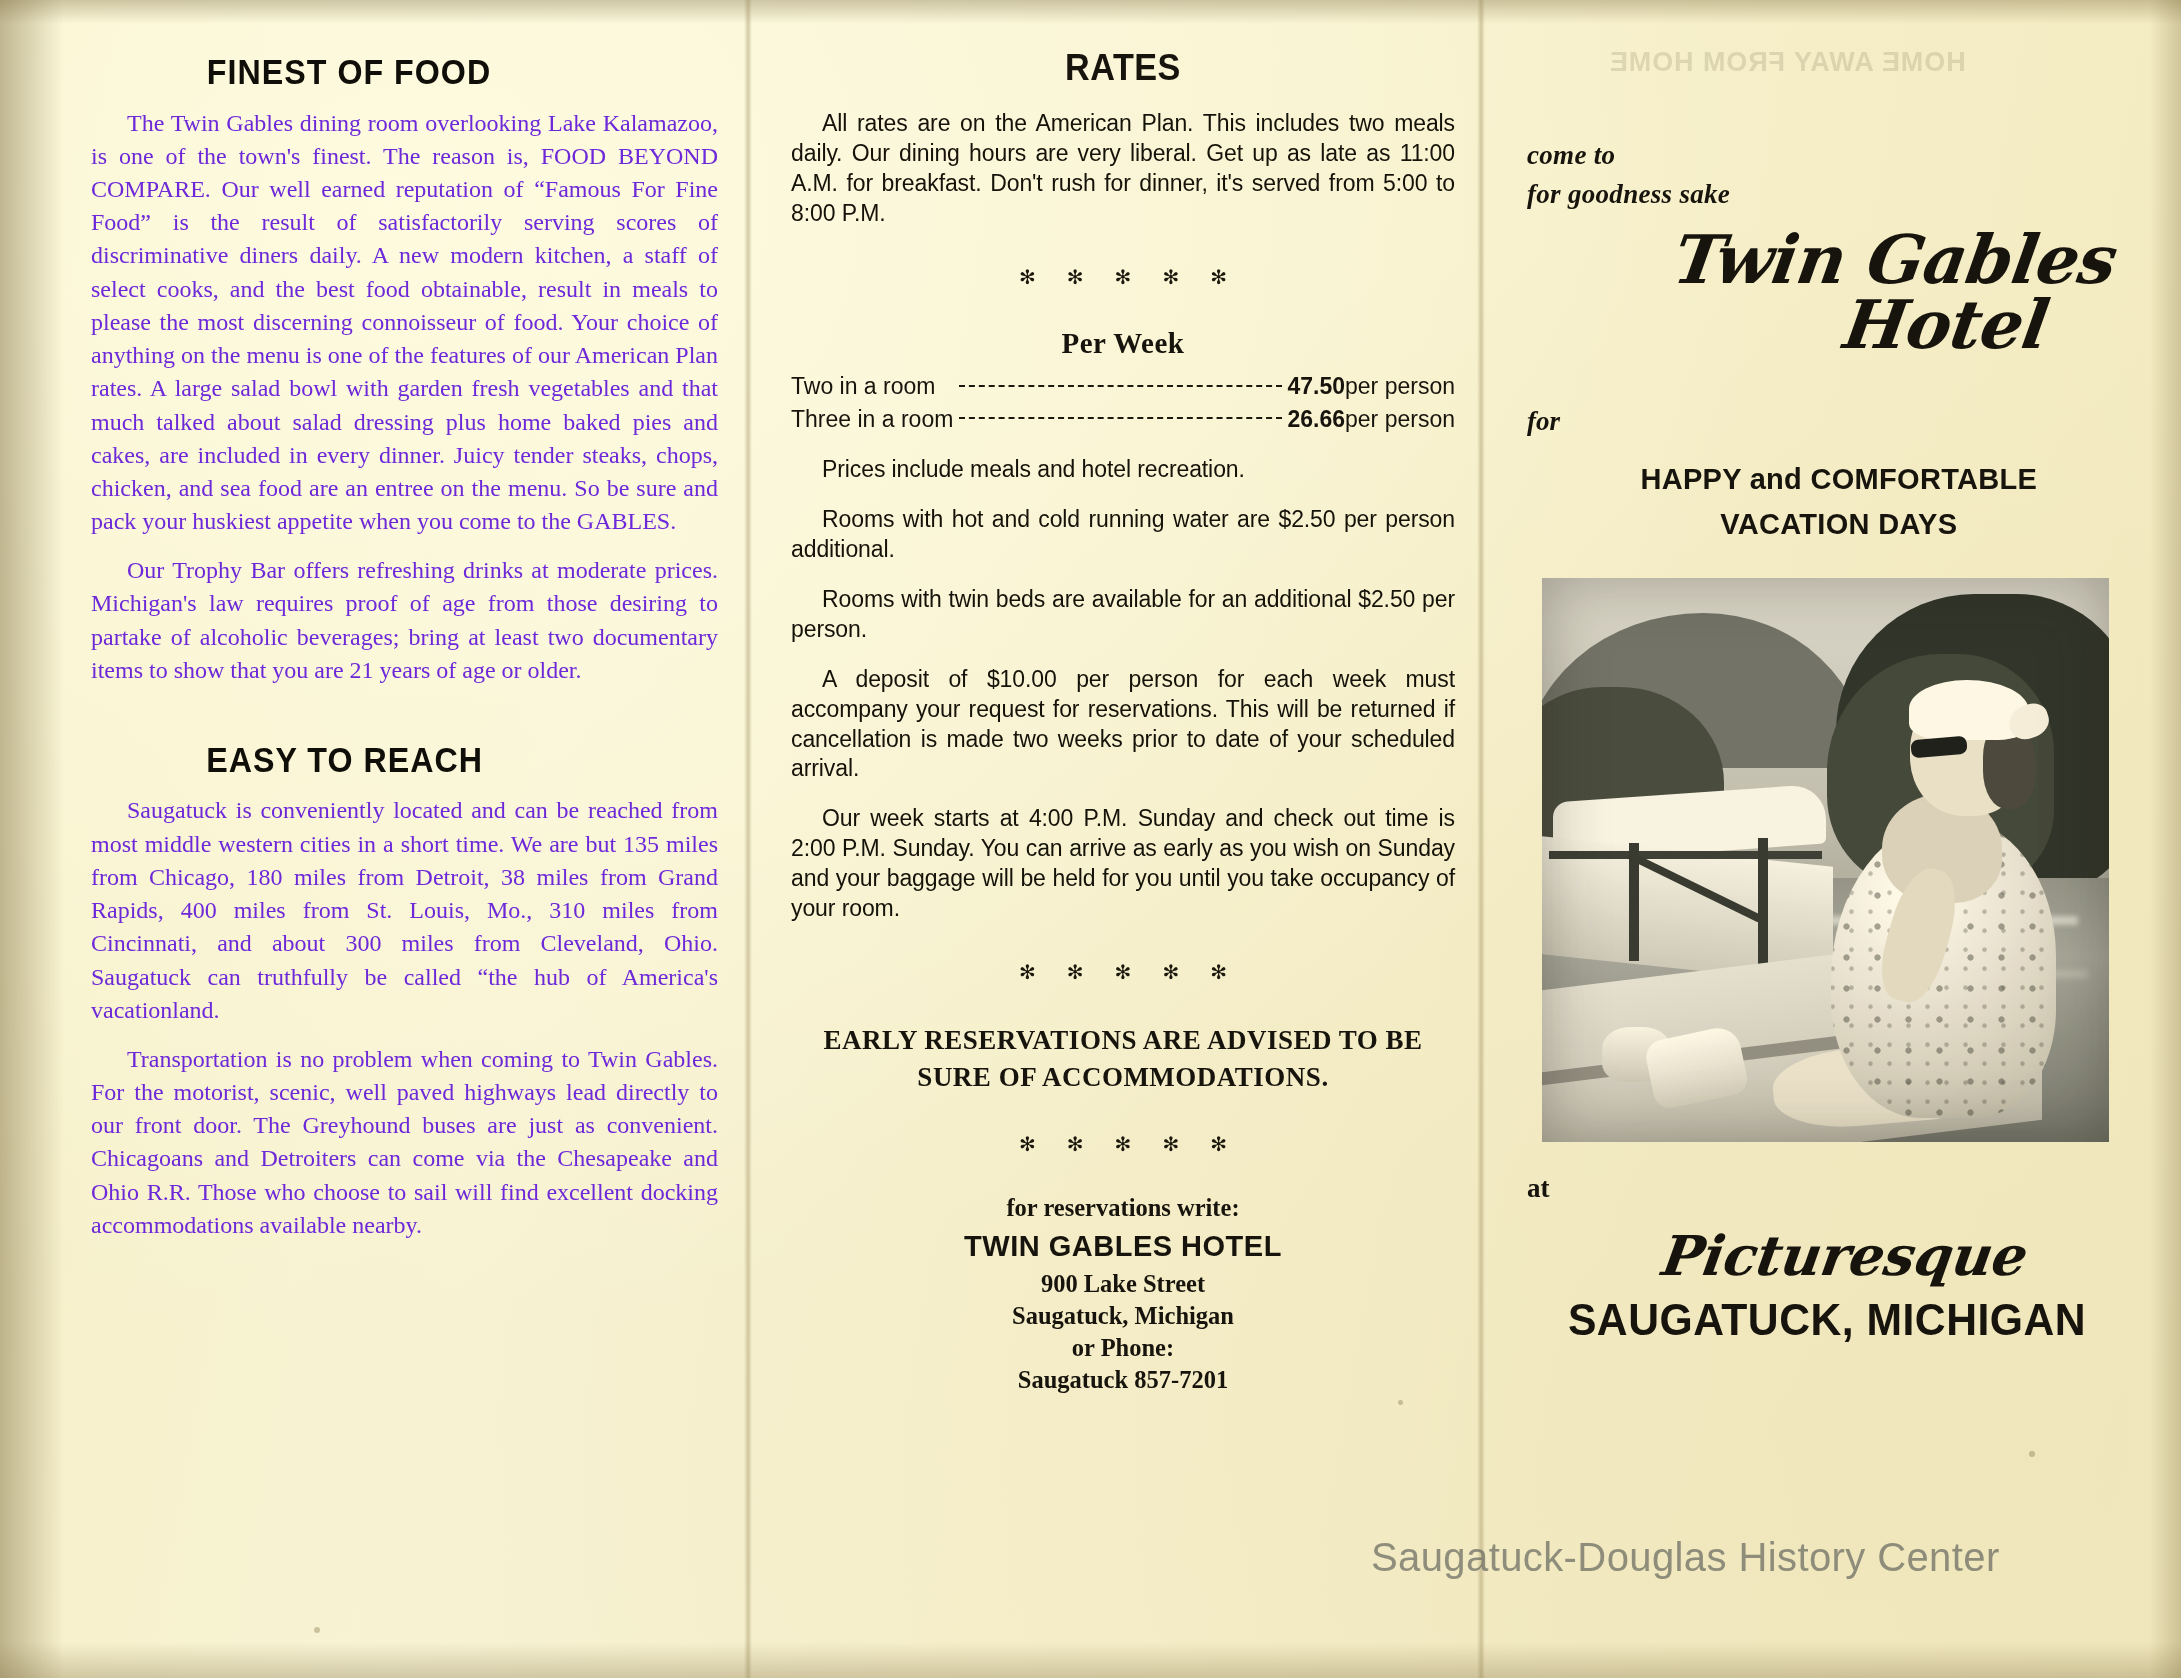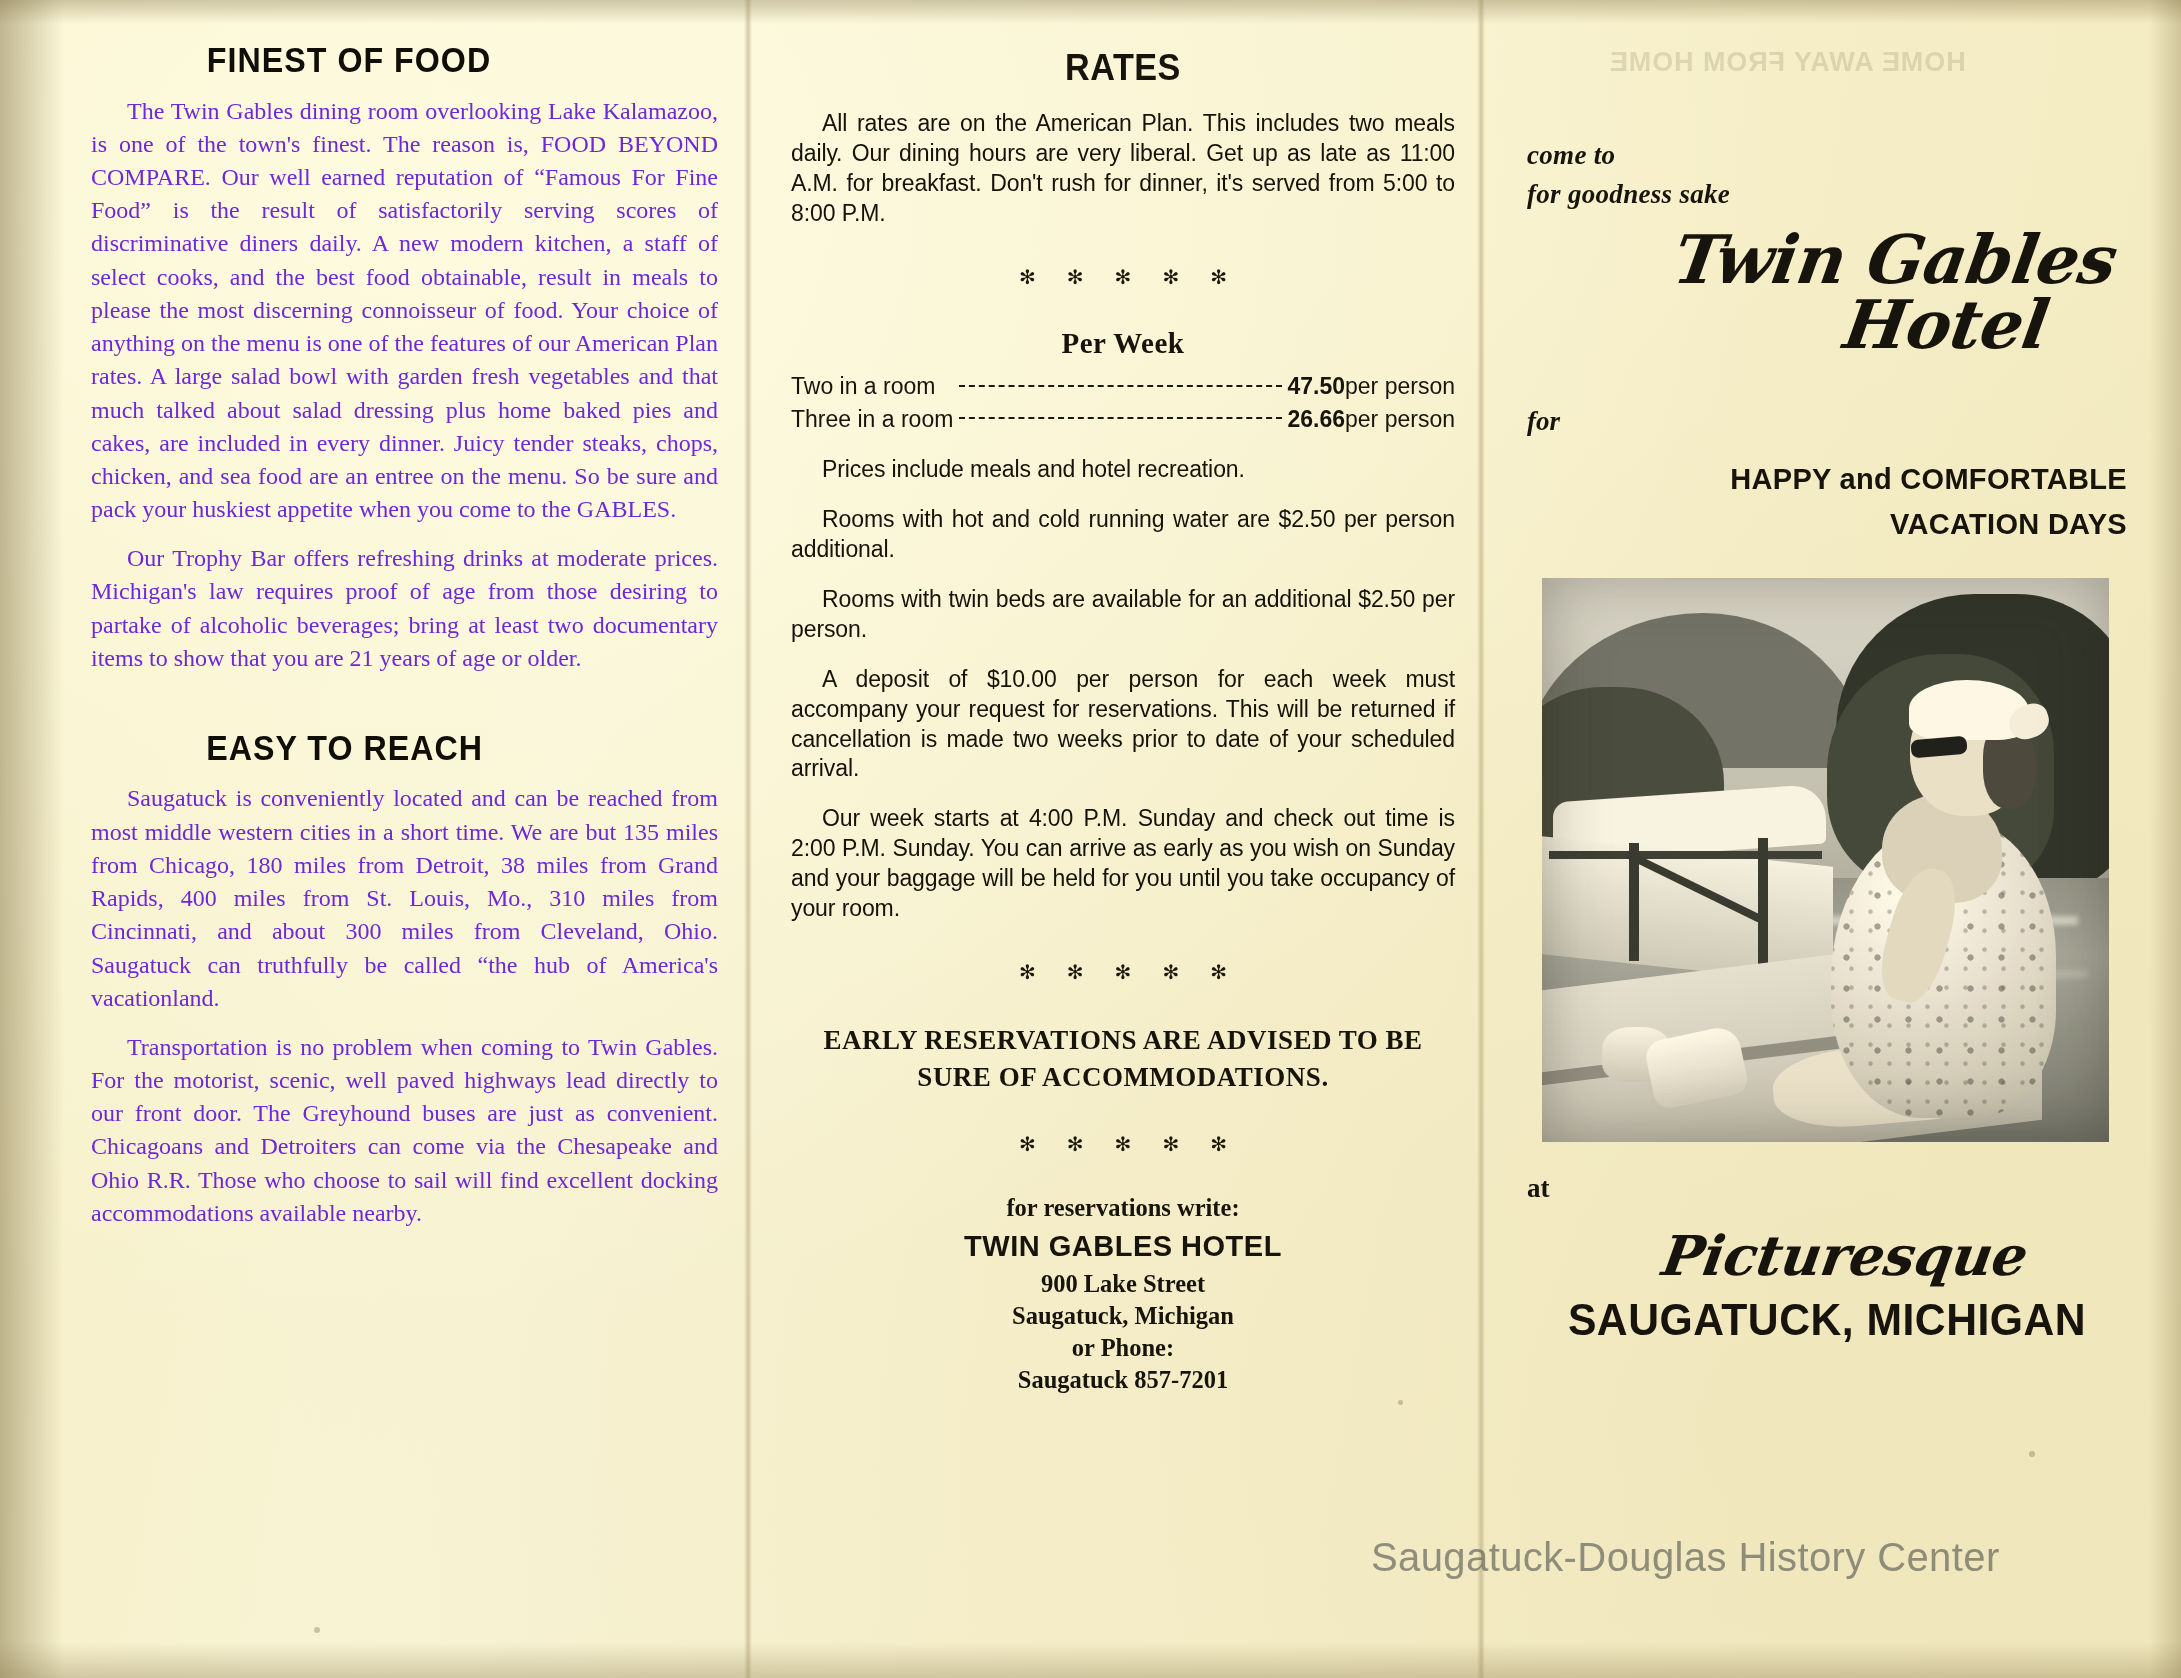"FINEST OF FOOD" #col-left { padding-top: 40px -> 52px }
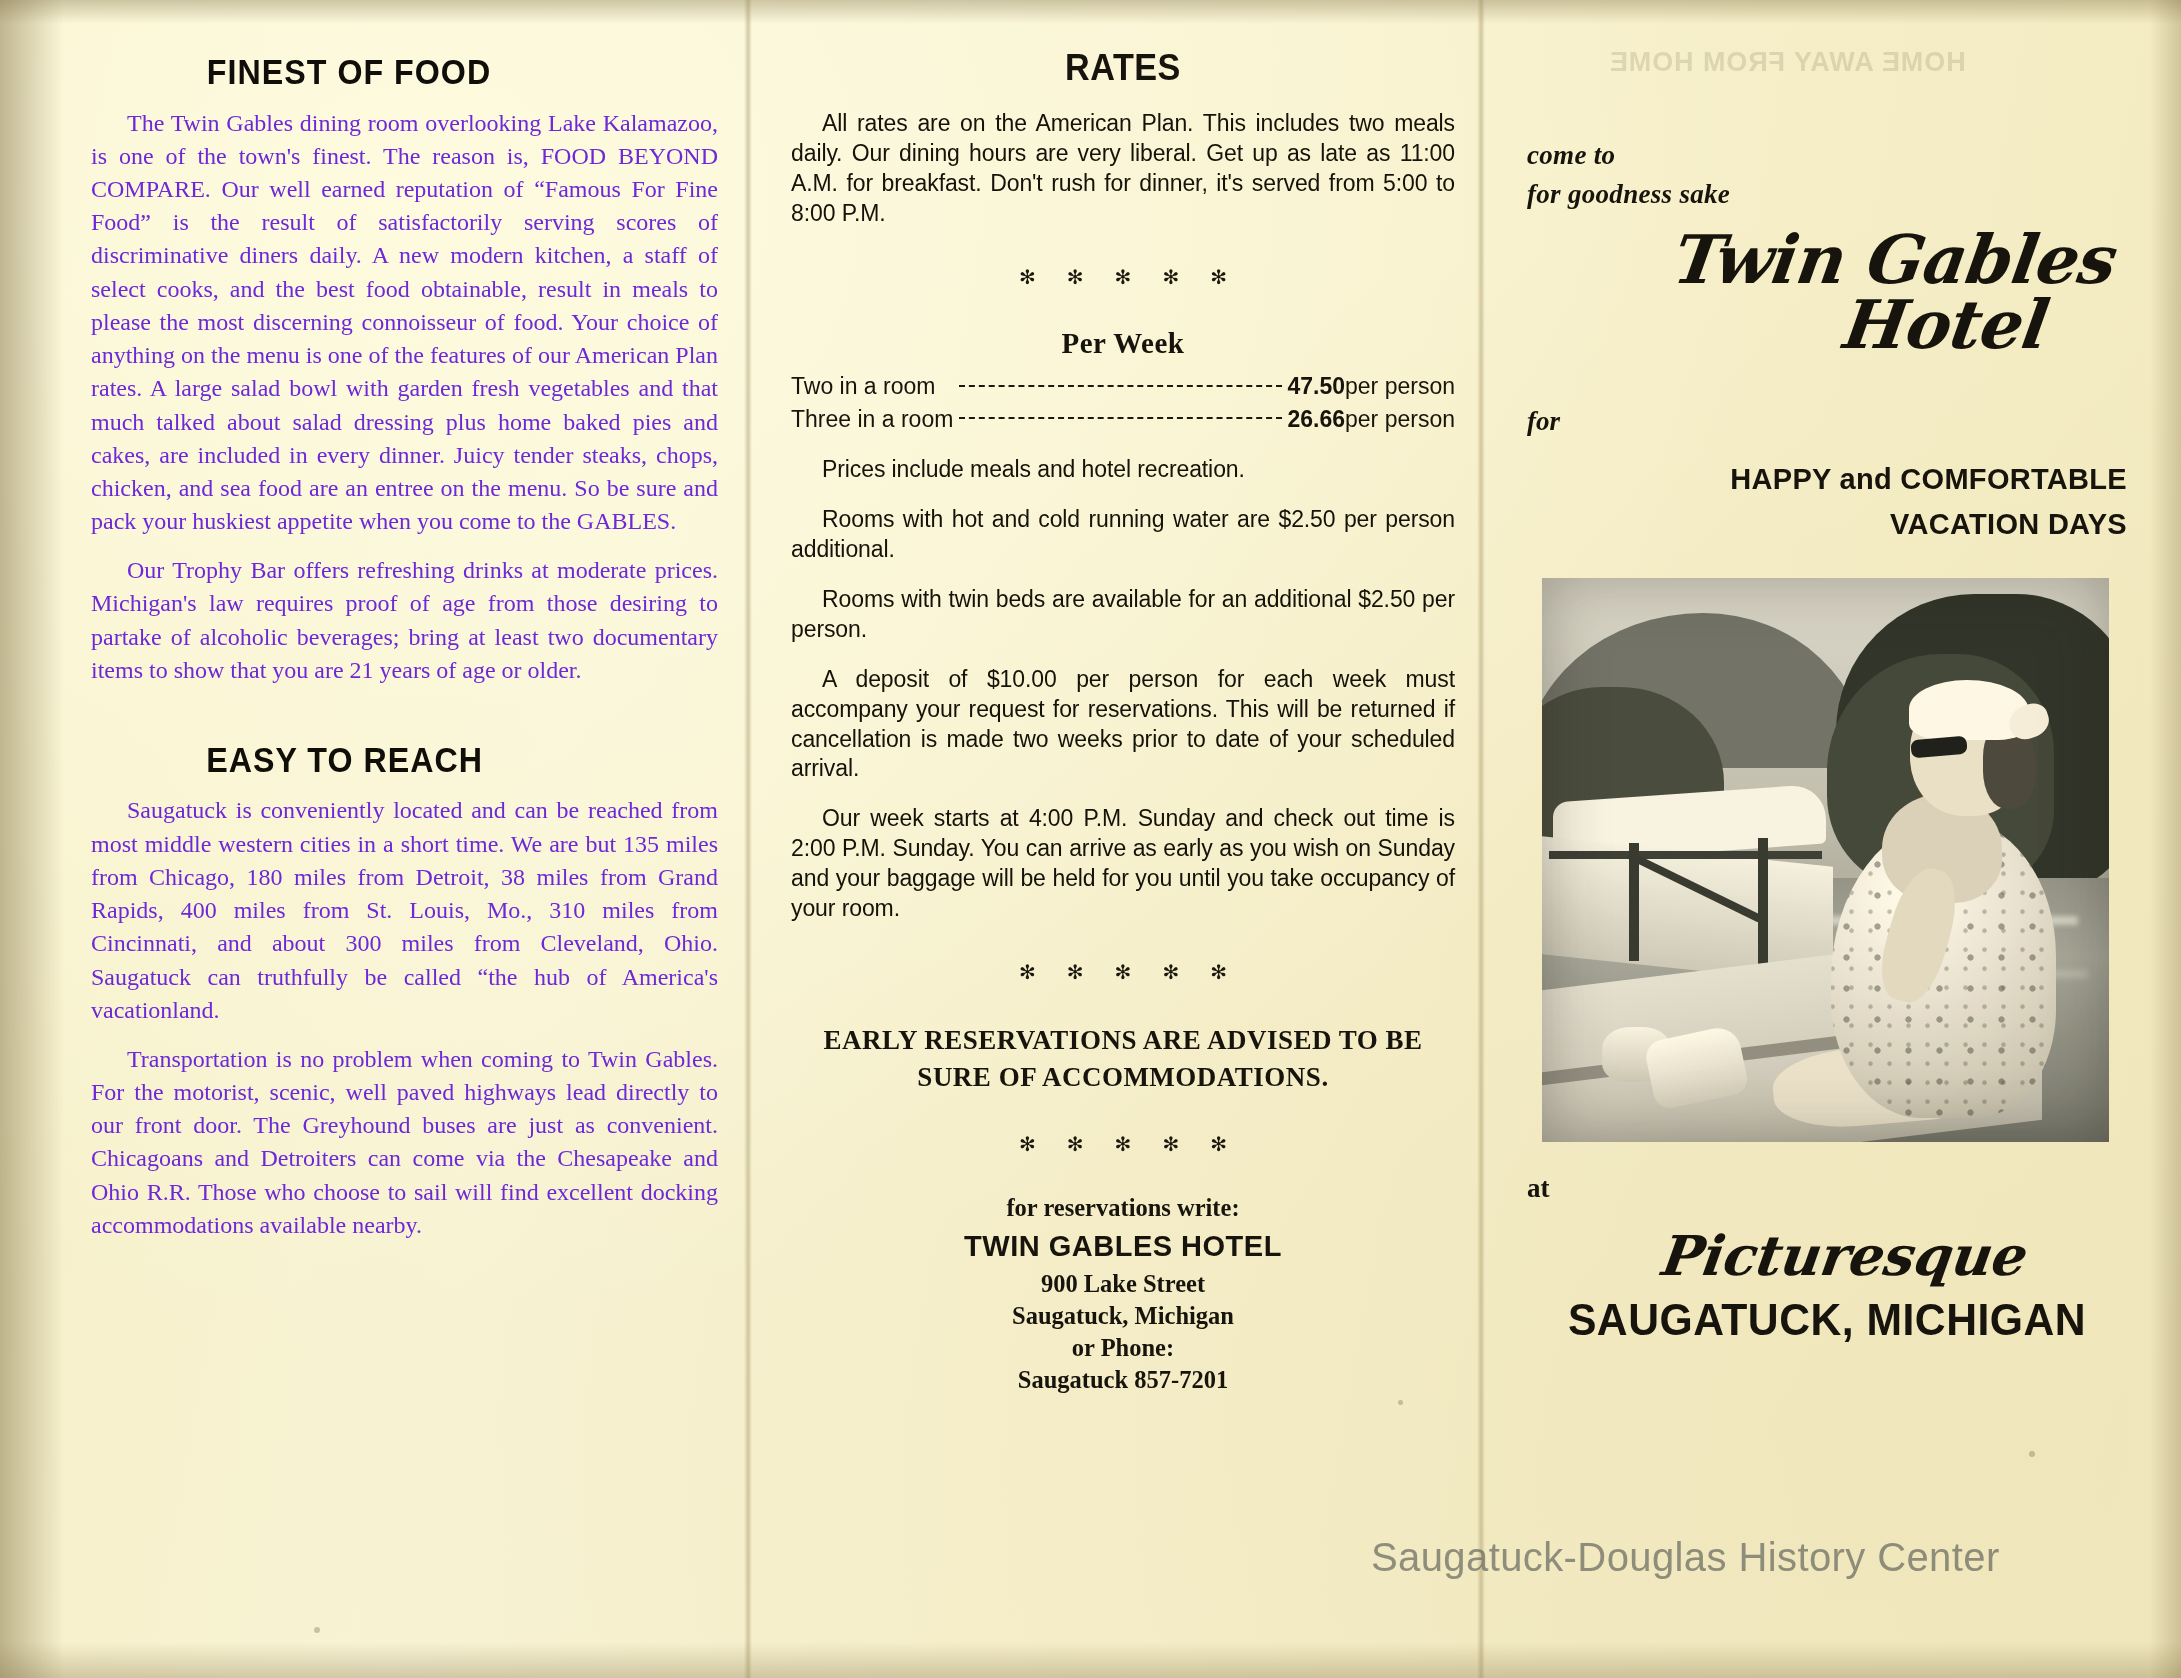"HAPPY and COMFORTABLE" .happy-lines { text-align: right -> center }
